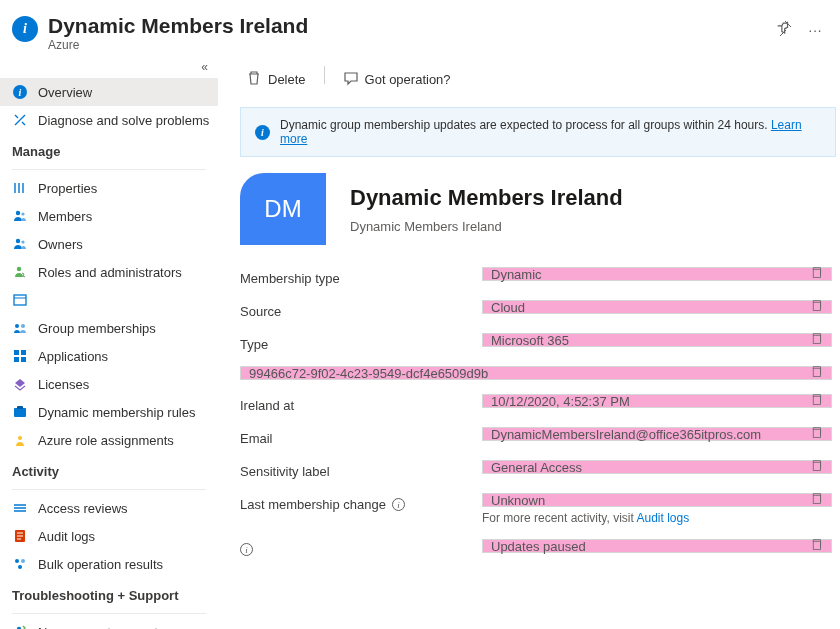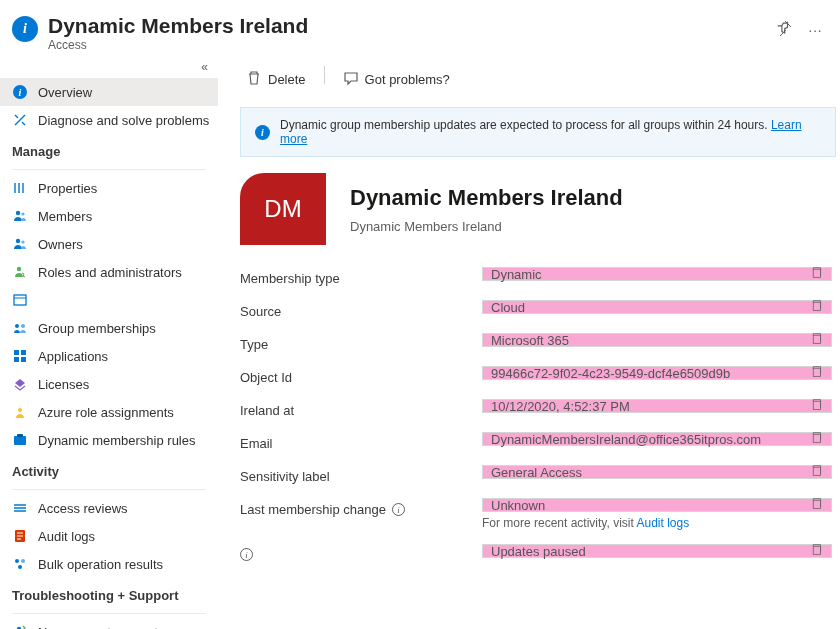"Access" div.subtitle { text: Access -> Azure }
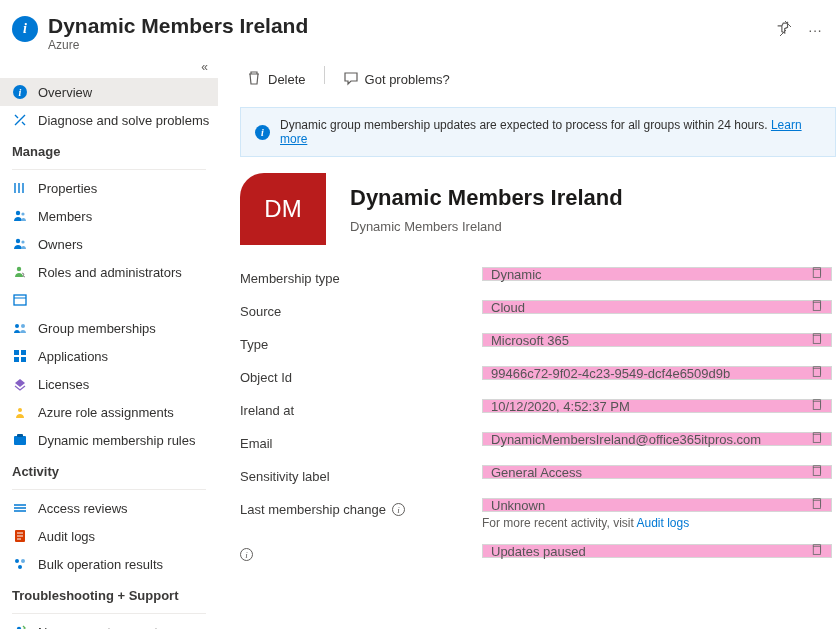"Got problems?" span { text: problems -> operation }
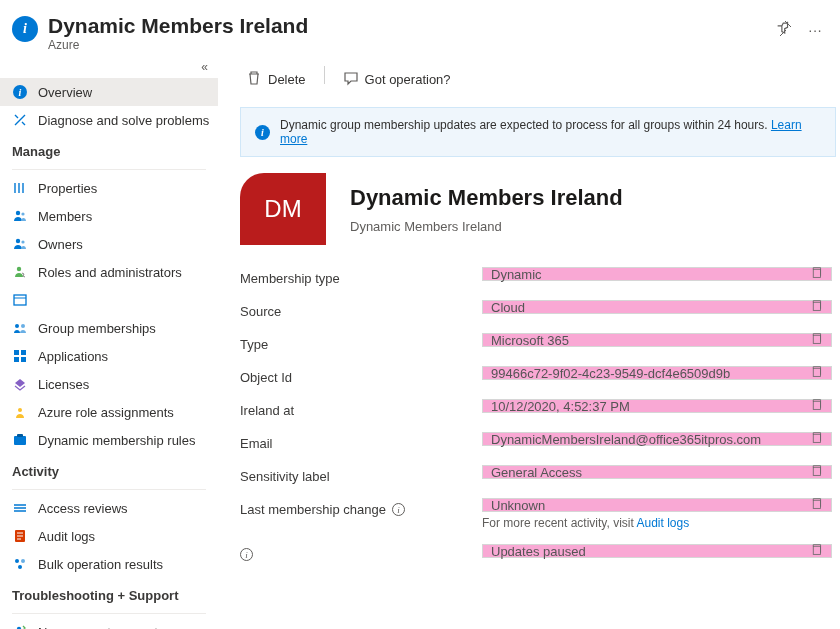"DM" .group-tile { background: #b91c1c -> #3b82f6 }
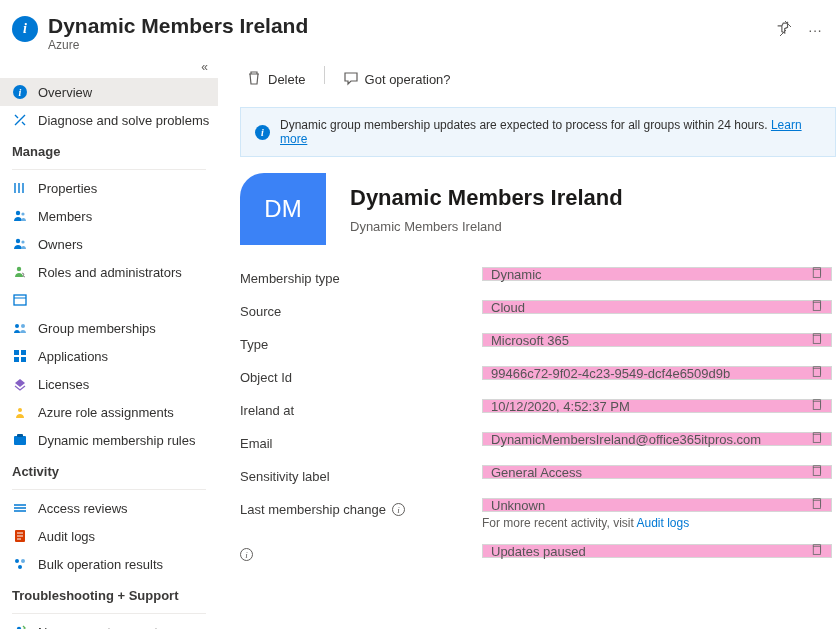"Object Id" div.prop-label { html: <div>Object Id</div> -> none }
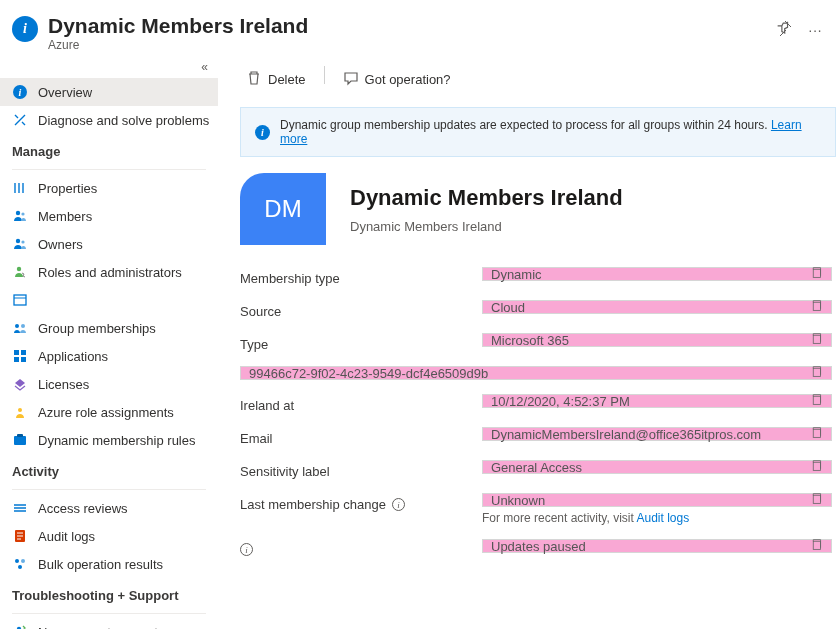"Azure role assignments" div.nav-item { order: before "Dynamic membership rules" -> after "Dynamic membership rules" }
